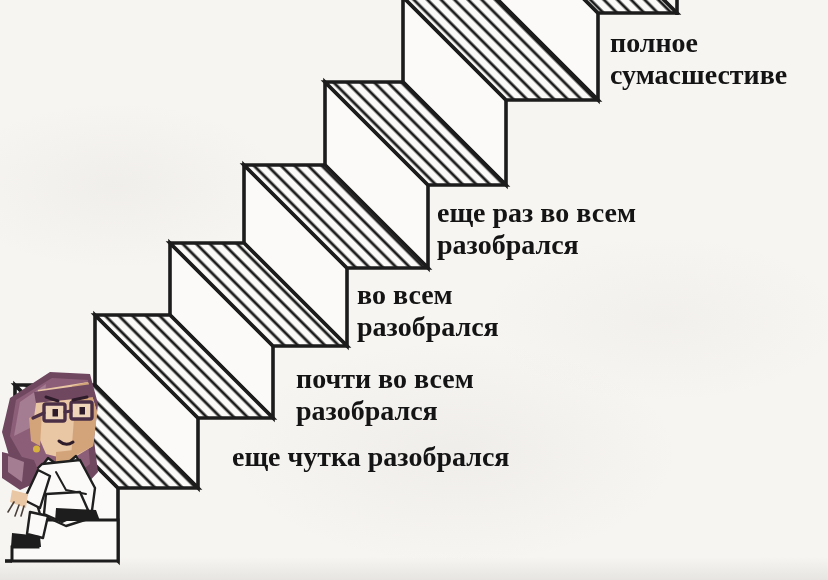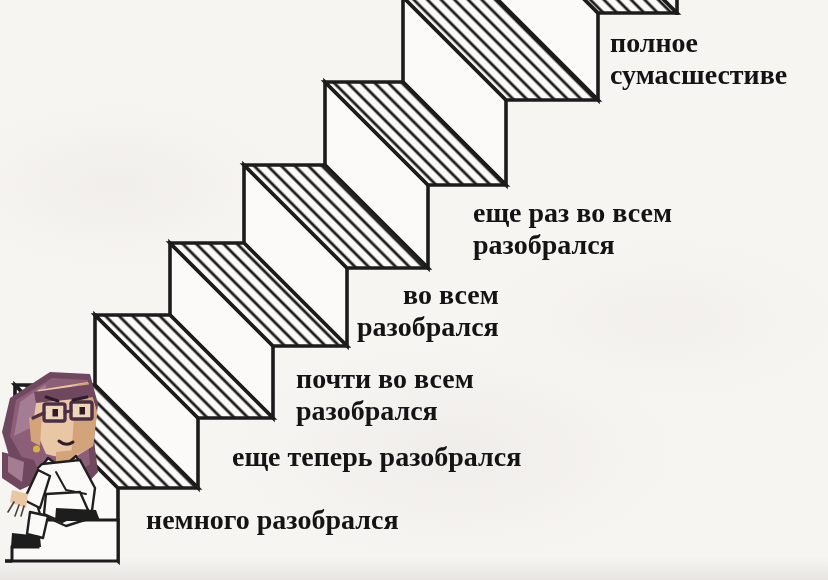"еще раз во всем" .lab5 { margin-left: 36px -> none }
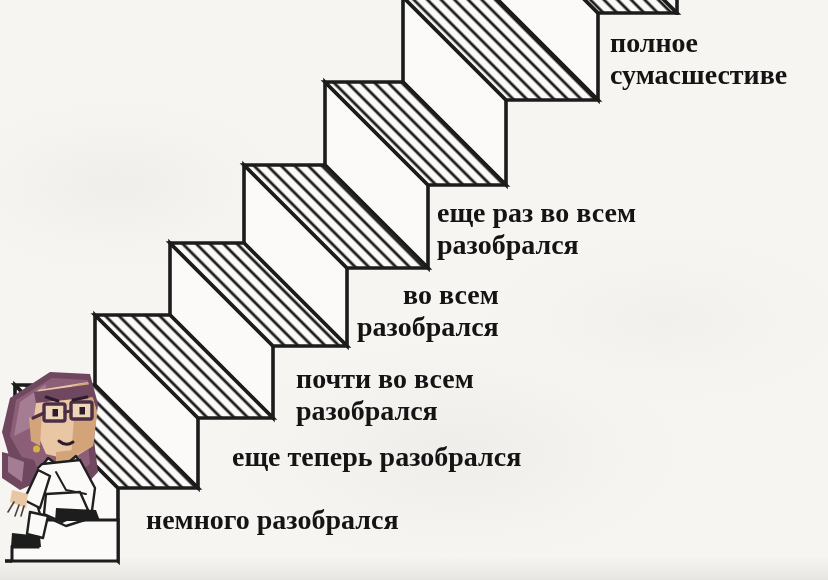"во всем" .lab4 { text-align: right -> none }
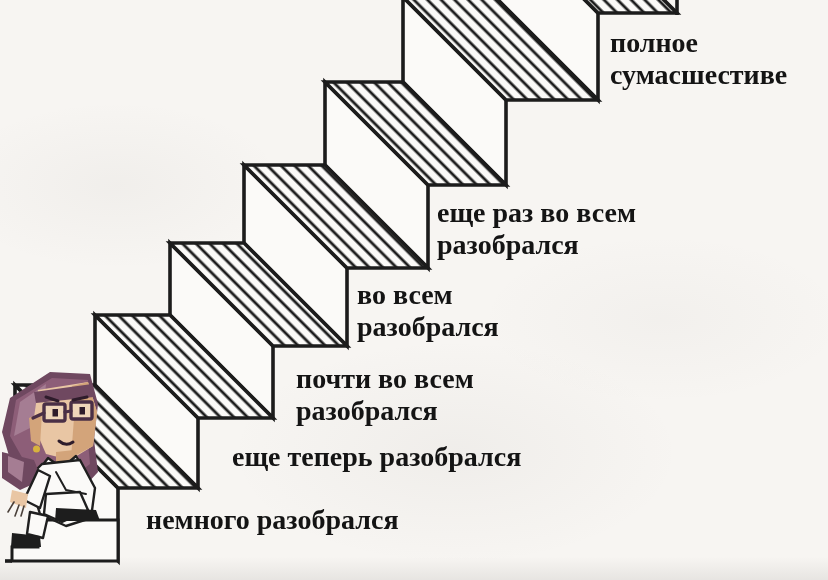"еще теперь разобрался" div.label { text: теперь -> чутка }
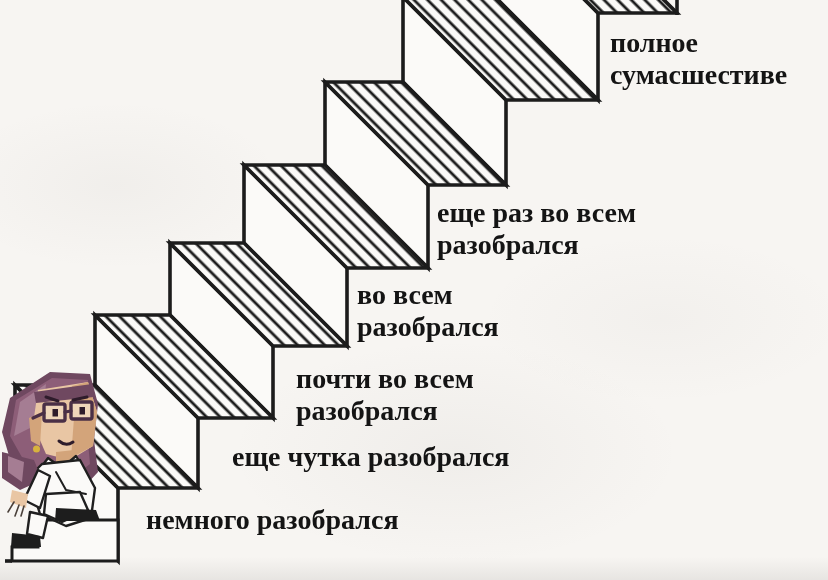"немного разобрался" div.label { html: <div>немного разобрался</div> -> none }
